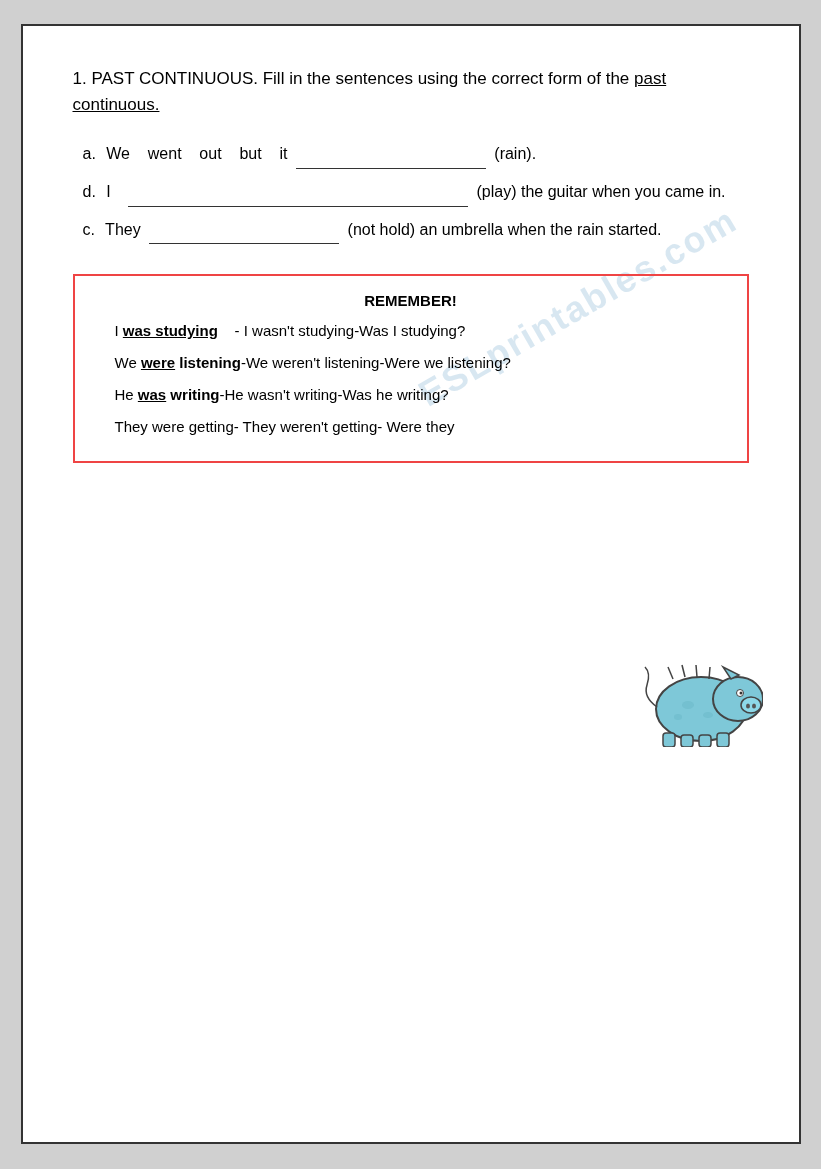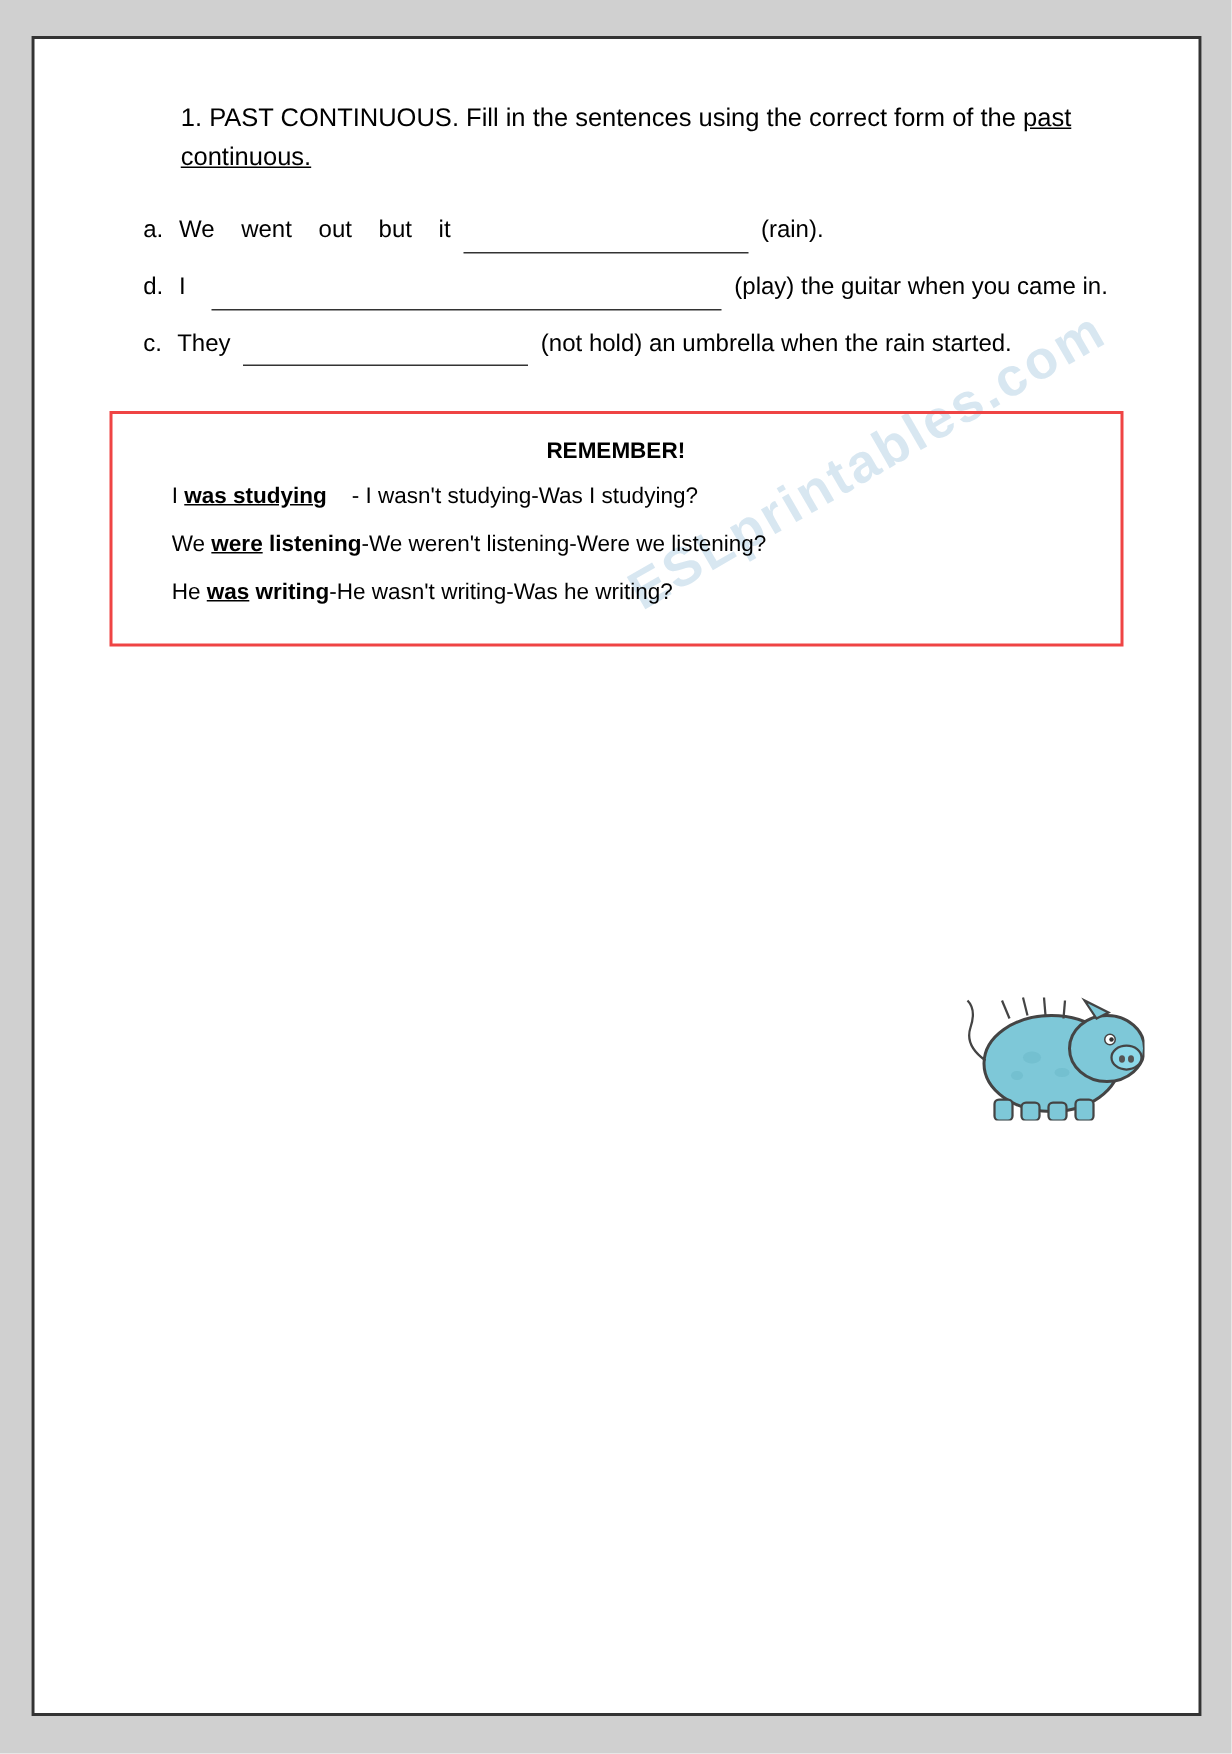"1. PAST CONTINUOUS. Fill in" .section-title { margin-left: 48px -> none }
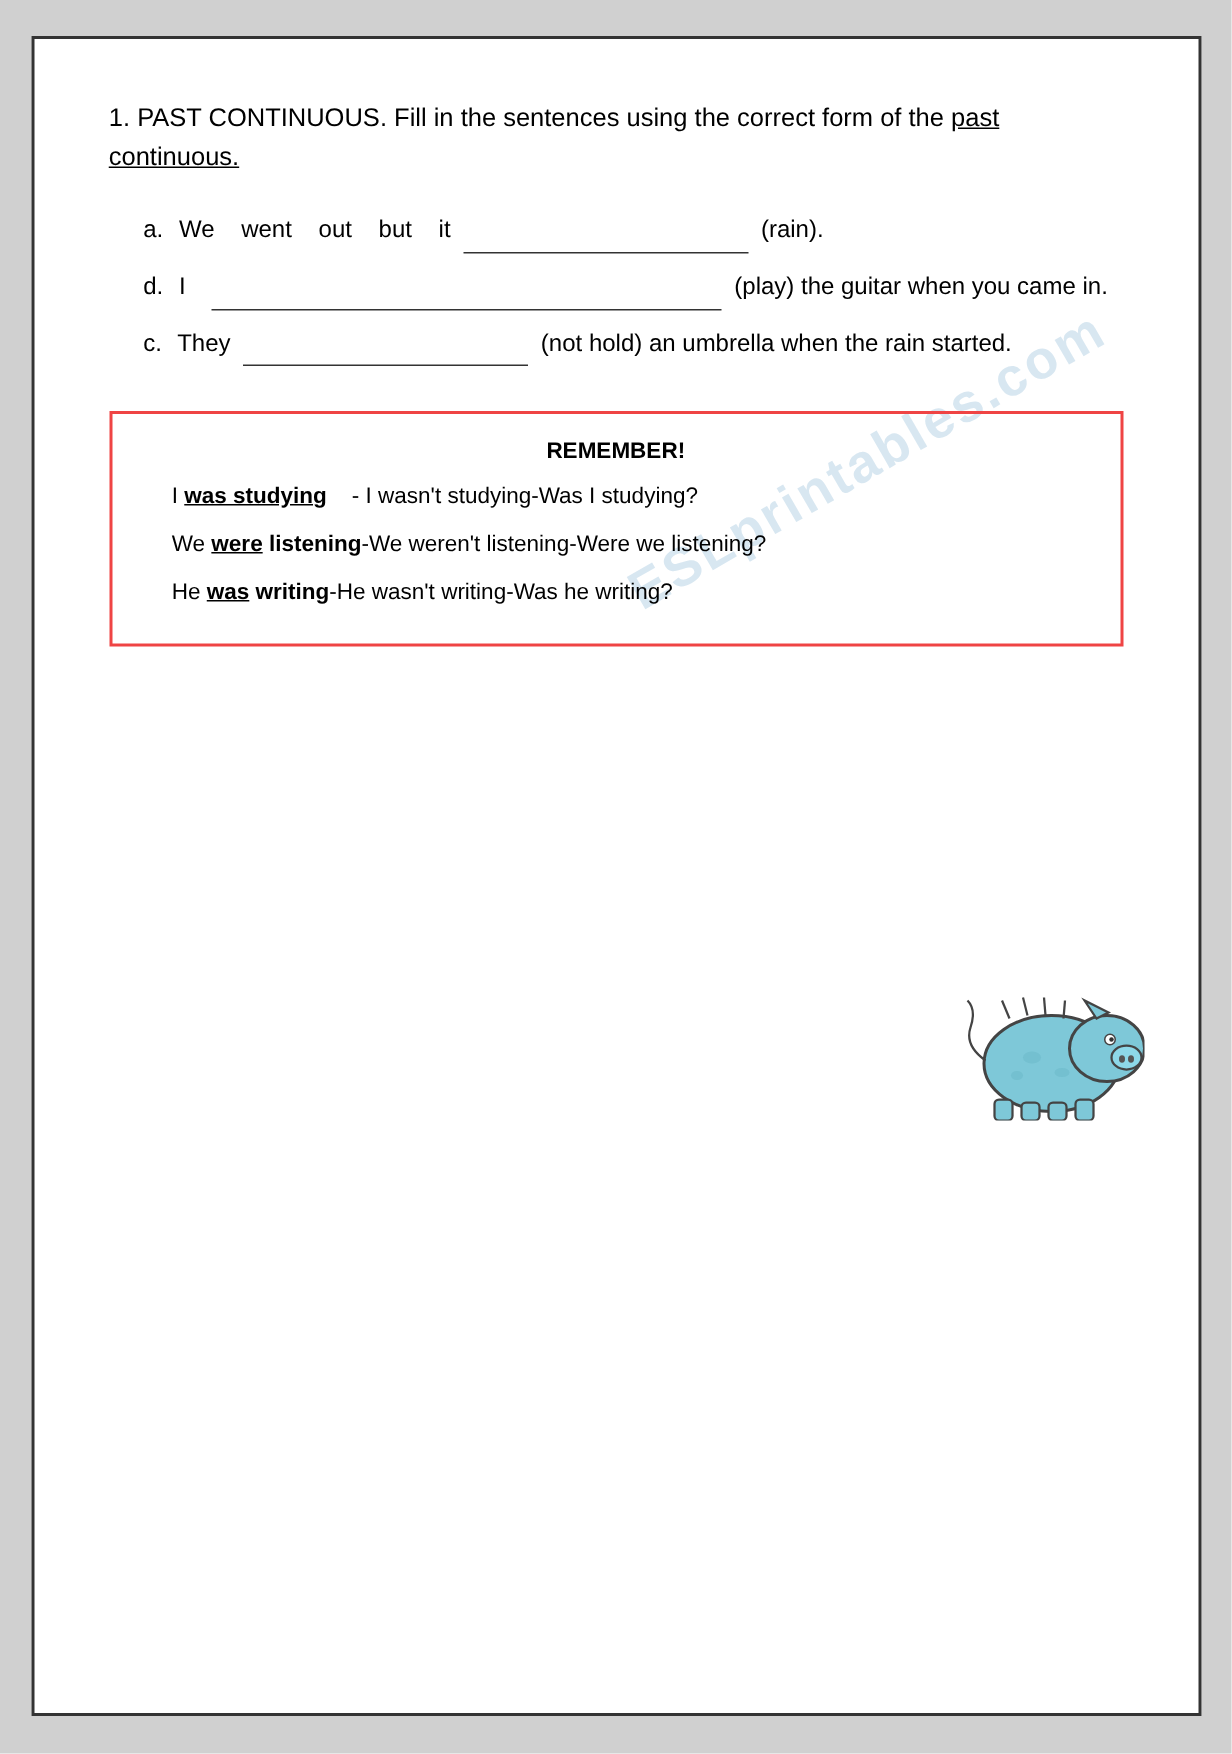"a. We went out but" .exercise-block { margin-left: 13px -> none }
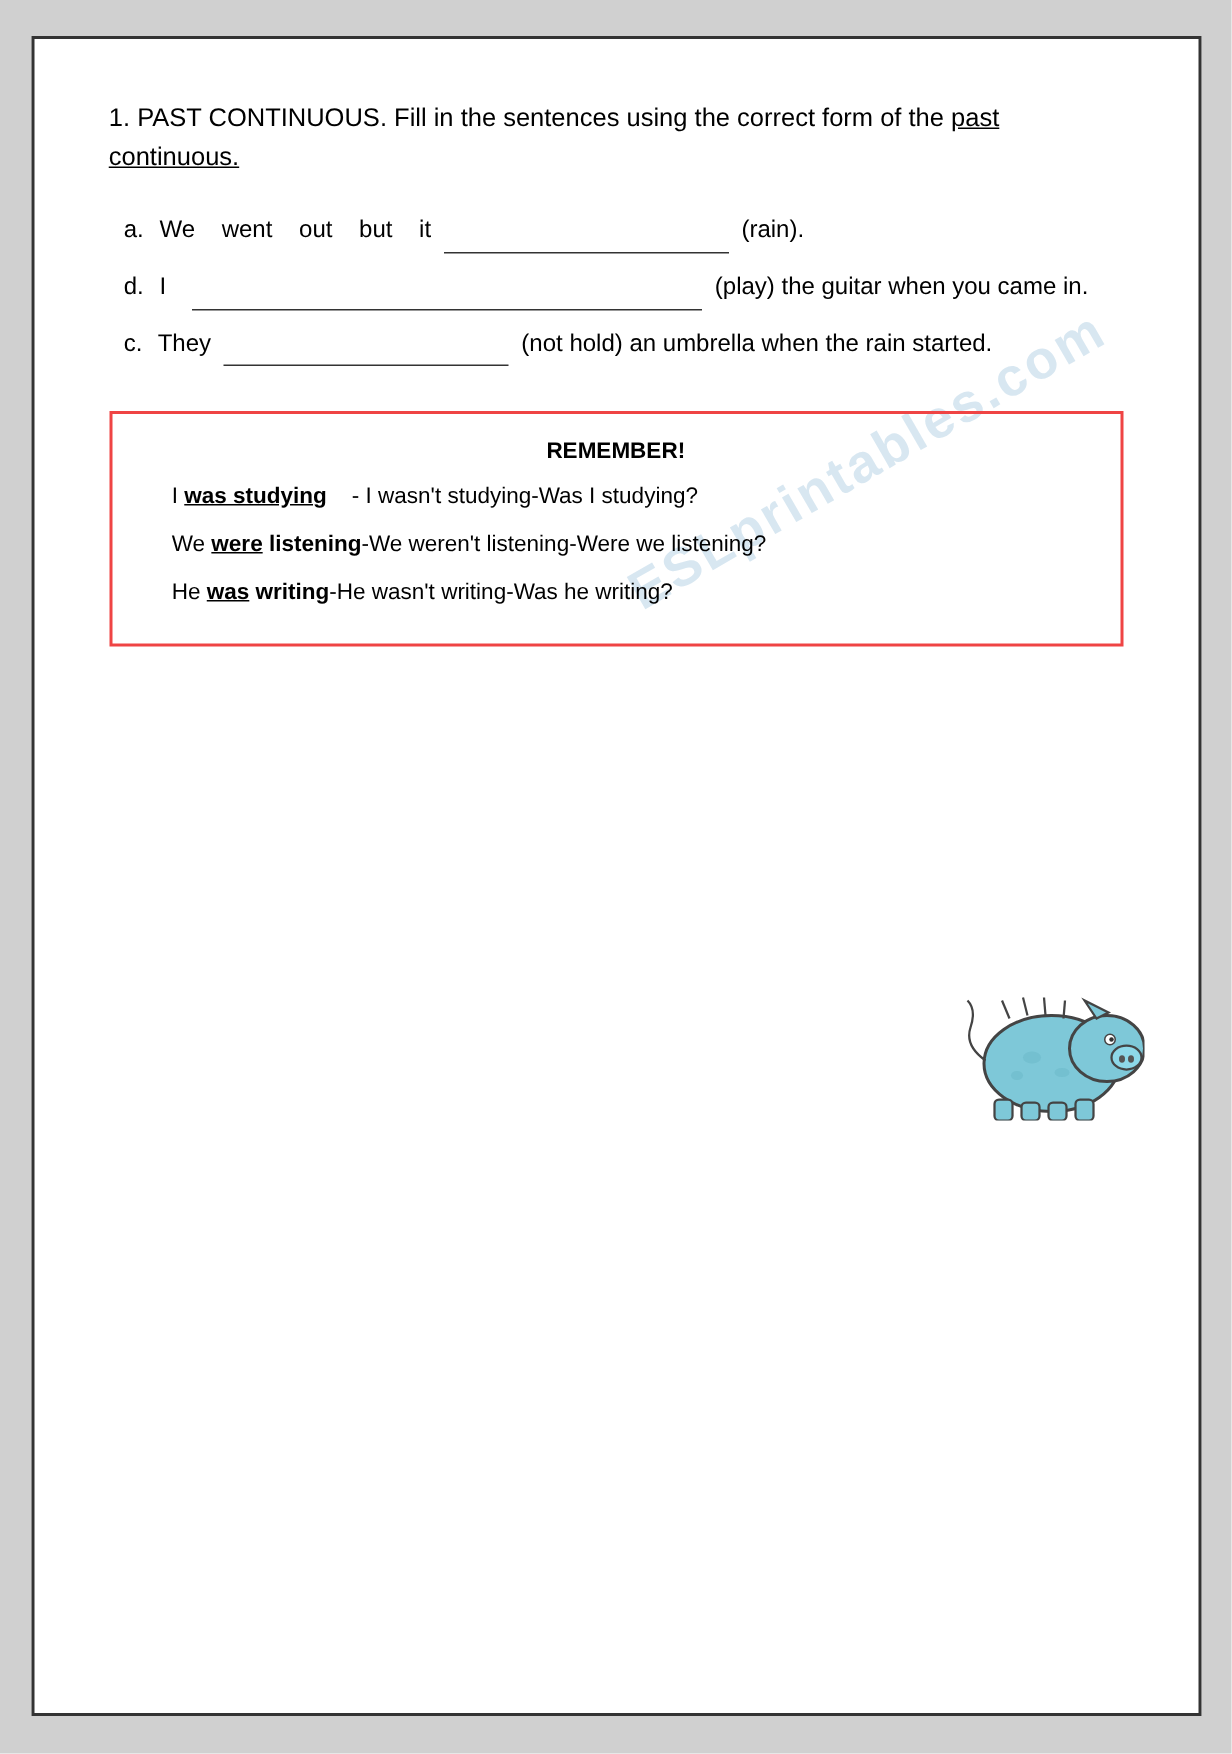"They were getting- They weren't" div.remember-row { html: none -> <div> They were getting- They weren't getting- Were they </div> }
